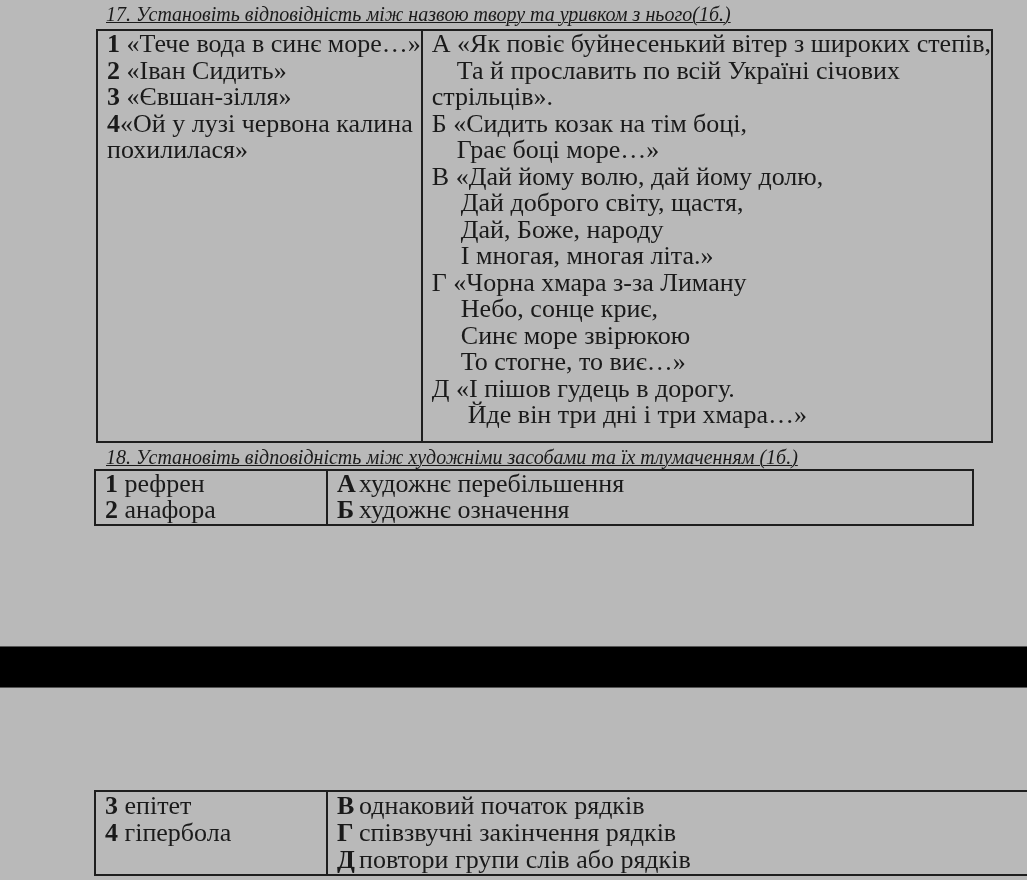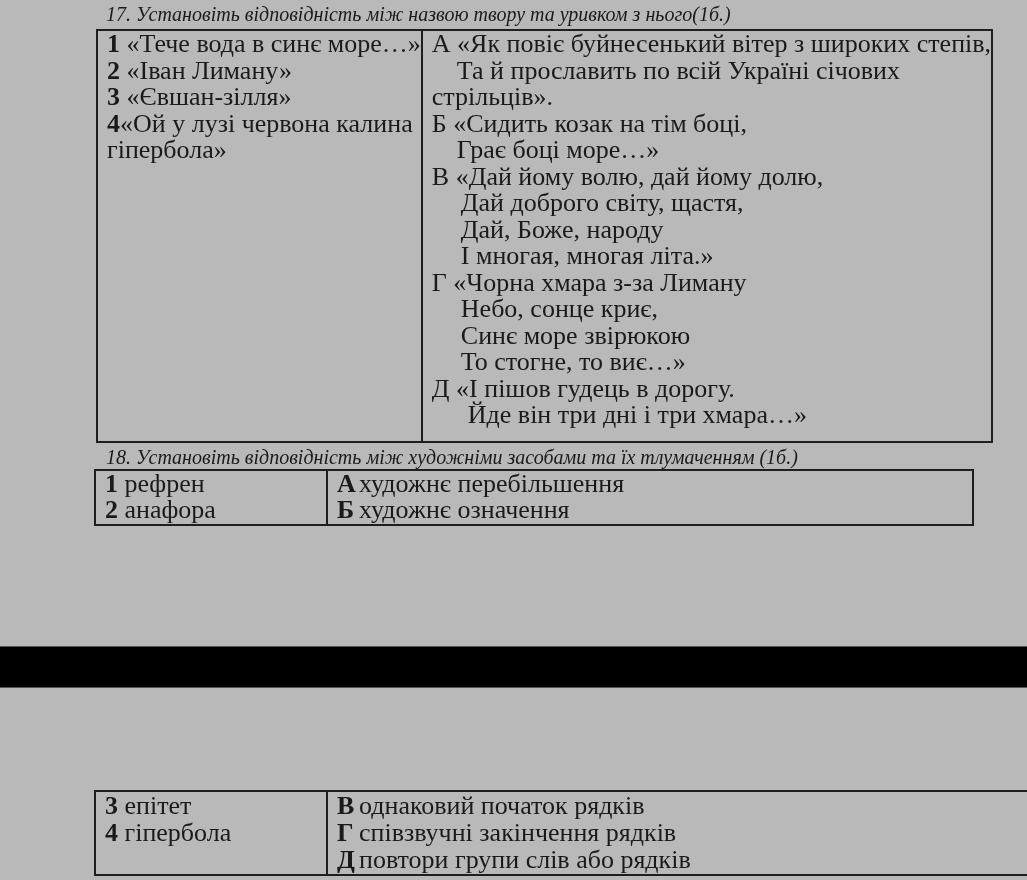"17. Установіть відповідність між назвою" .heading { text-decoration: none -> underline }
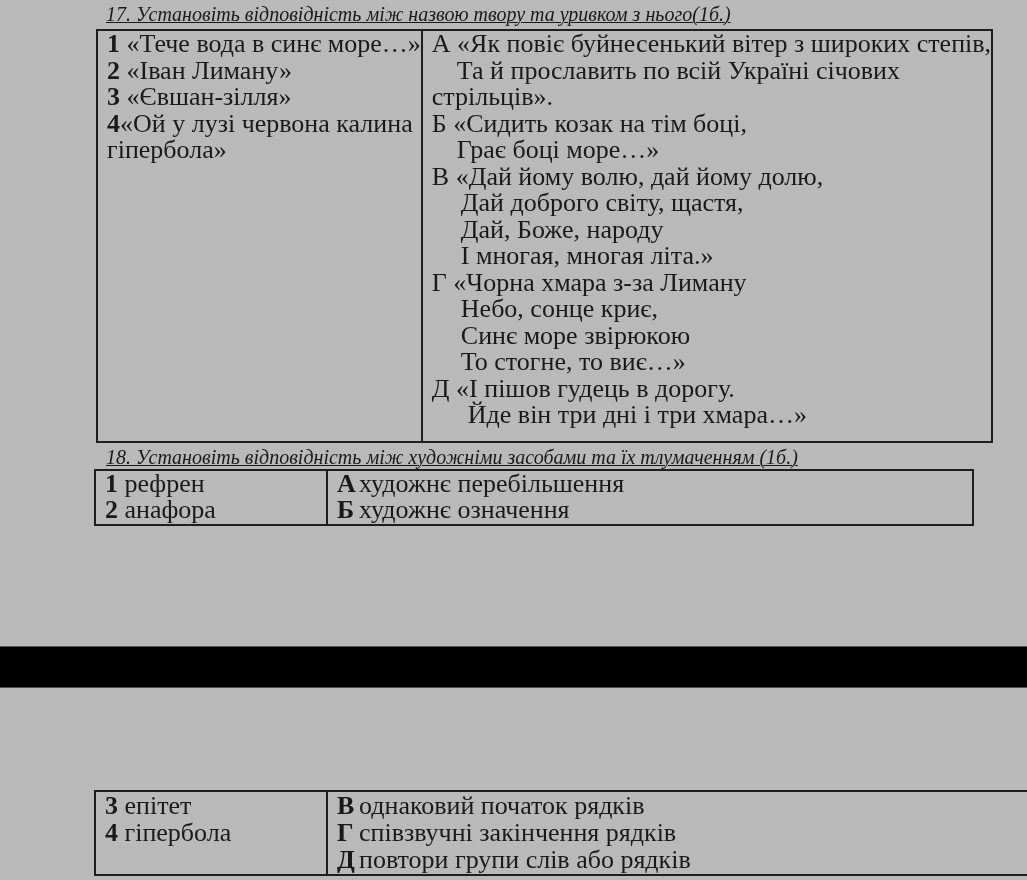"«Іван Лиману»" span { text: Лиману -> Сидить }
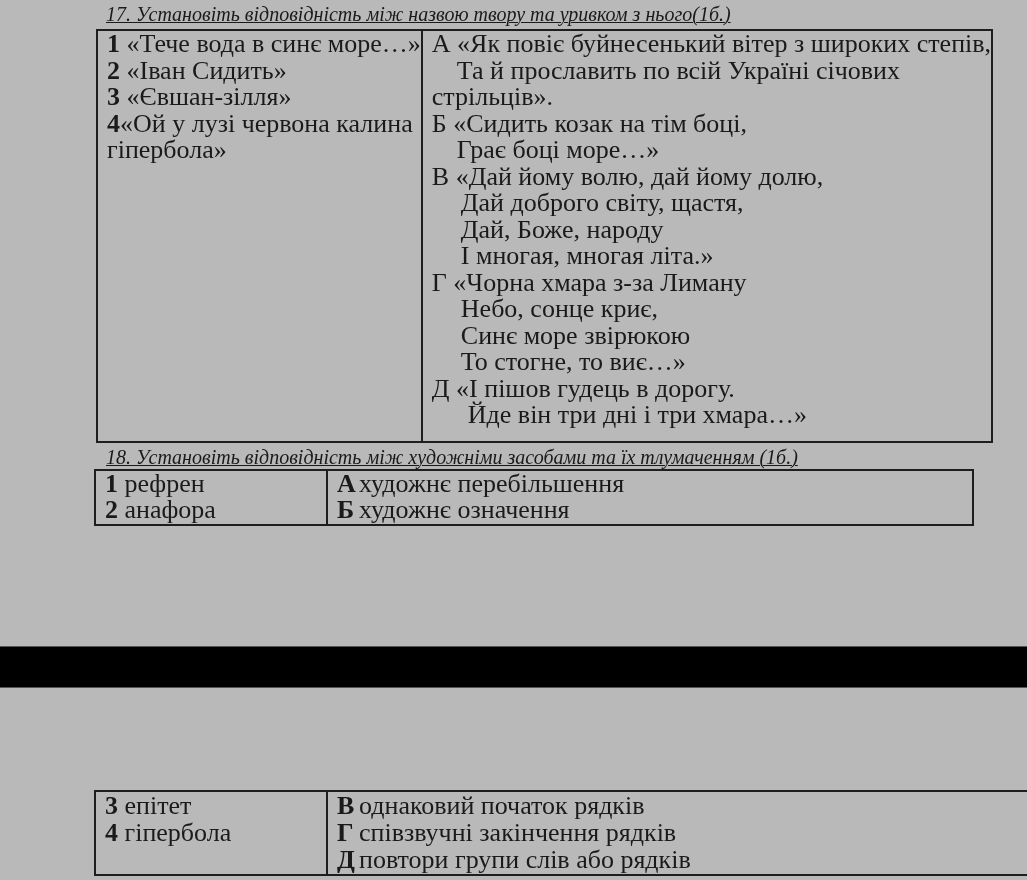"гіпербола»" span { text: гіпербола -> похилилася }
